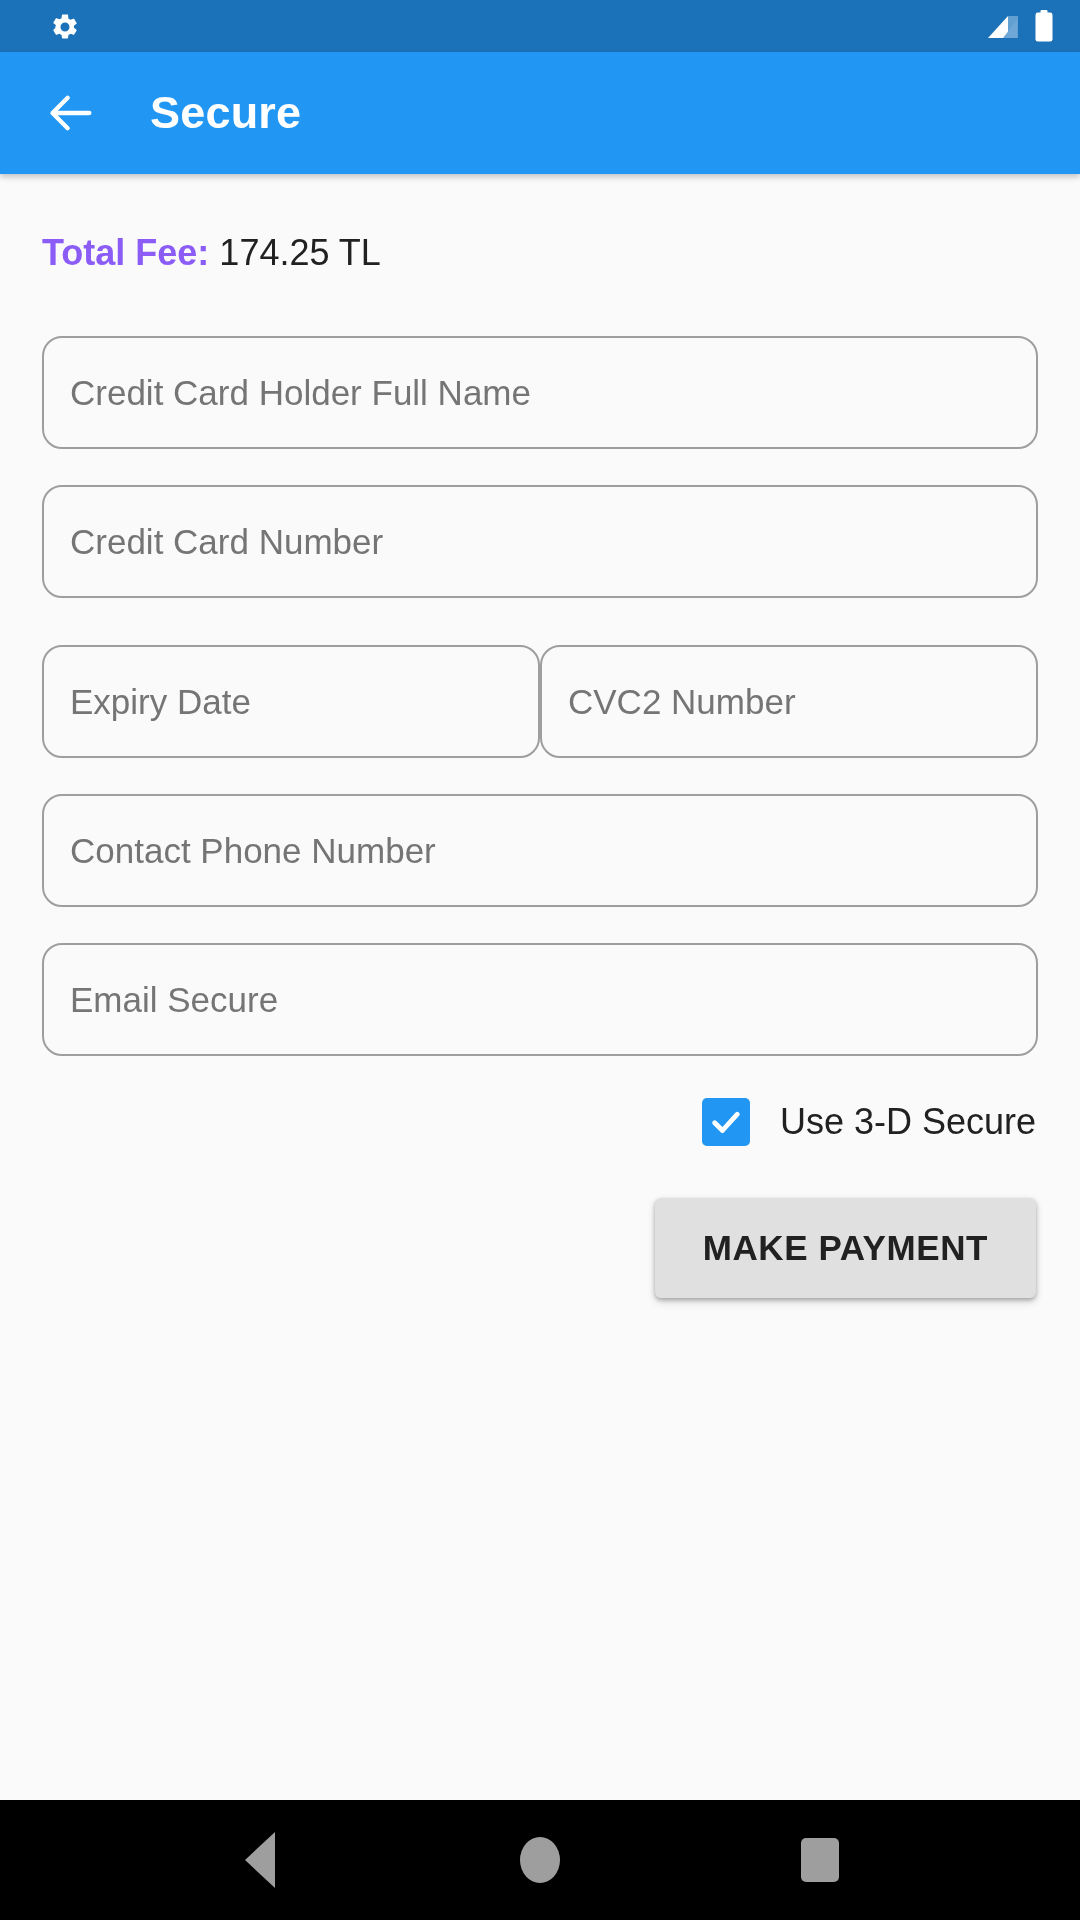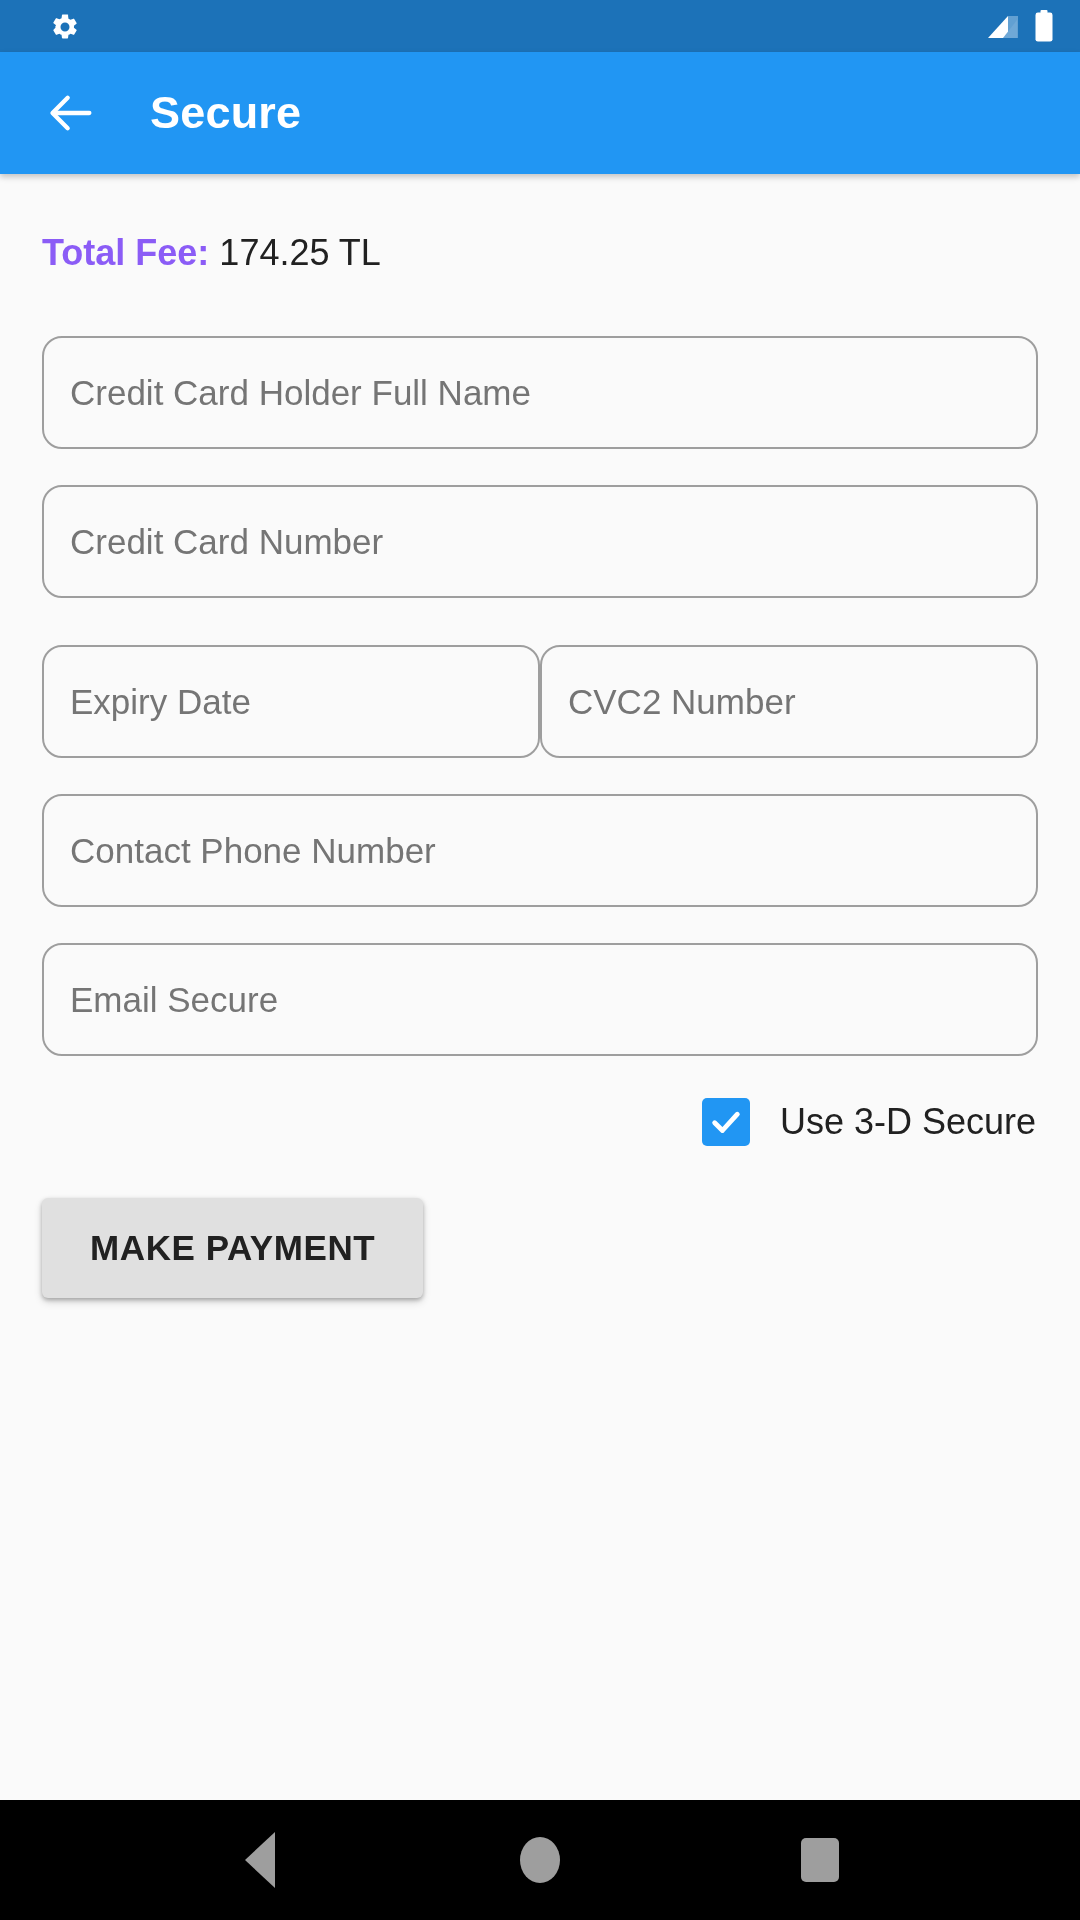"MAKE PAYMENT" .button-row { justify-content: flex-start -> flex-end }
